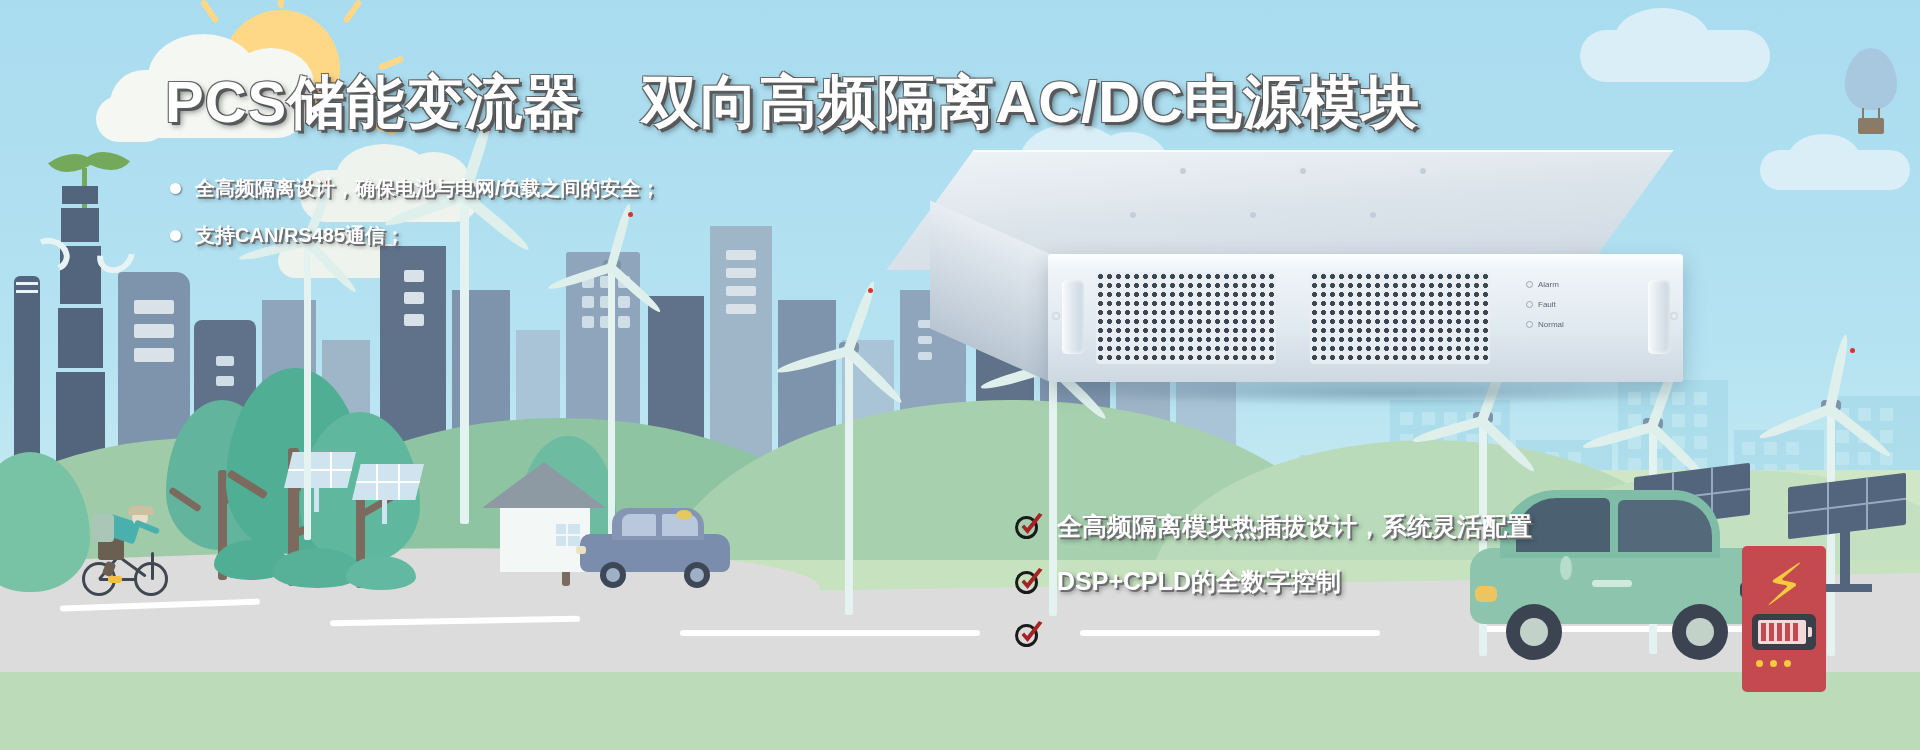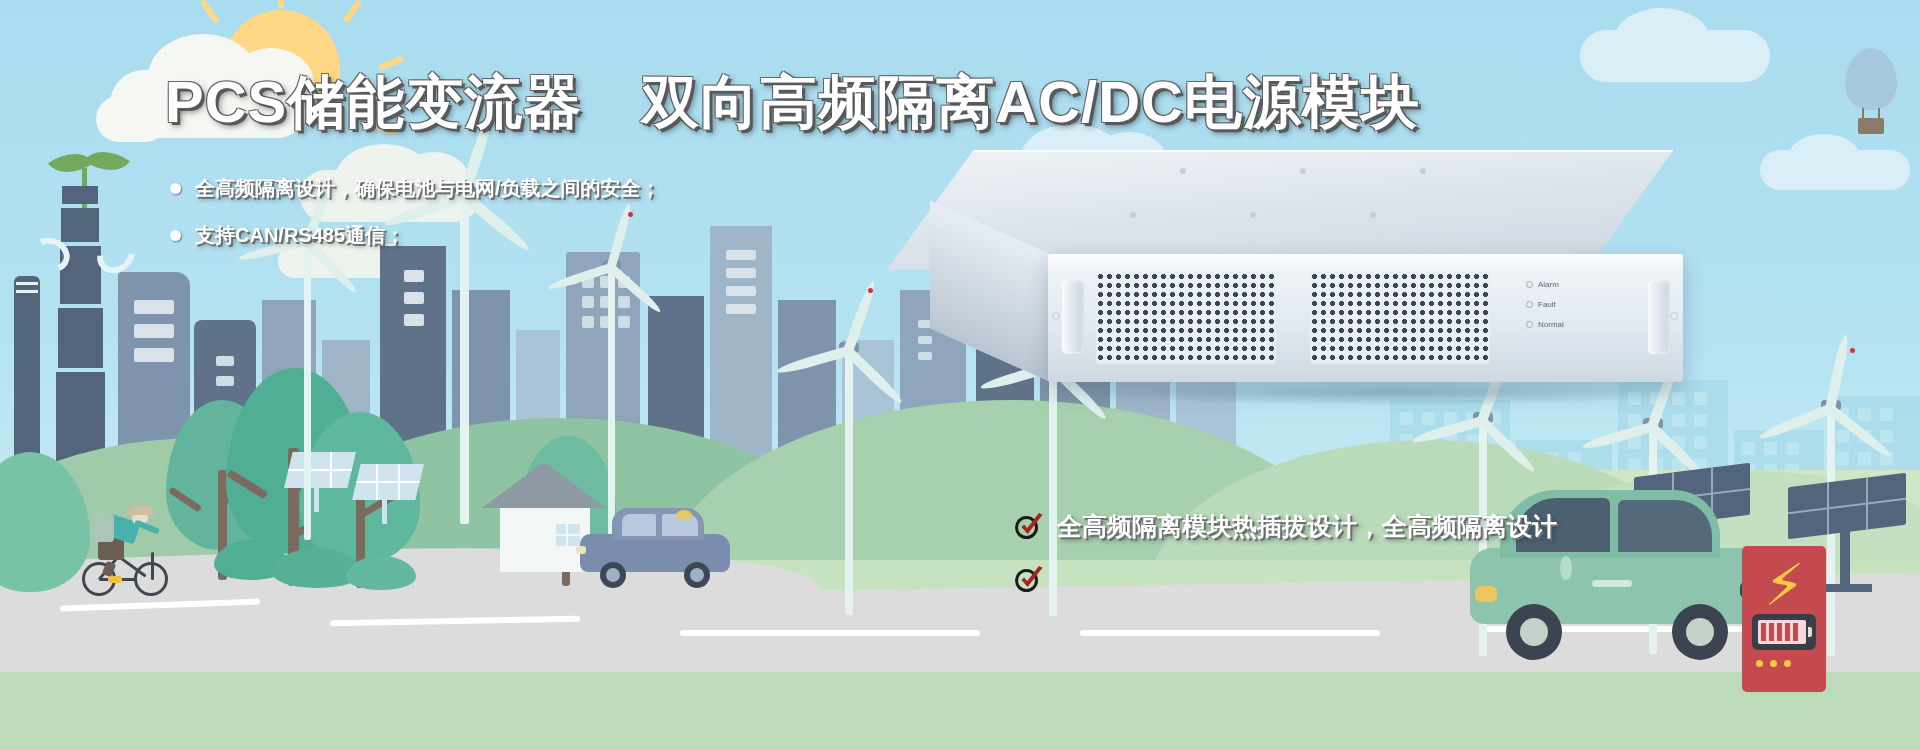"全高频隔离模块热插拔设计，全高频隔离设计" span { text: 全高频隔离设计 -> 系统灵活配置 }
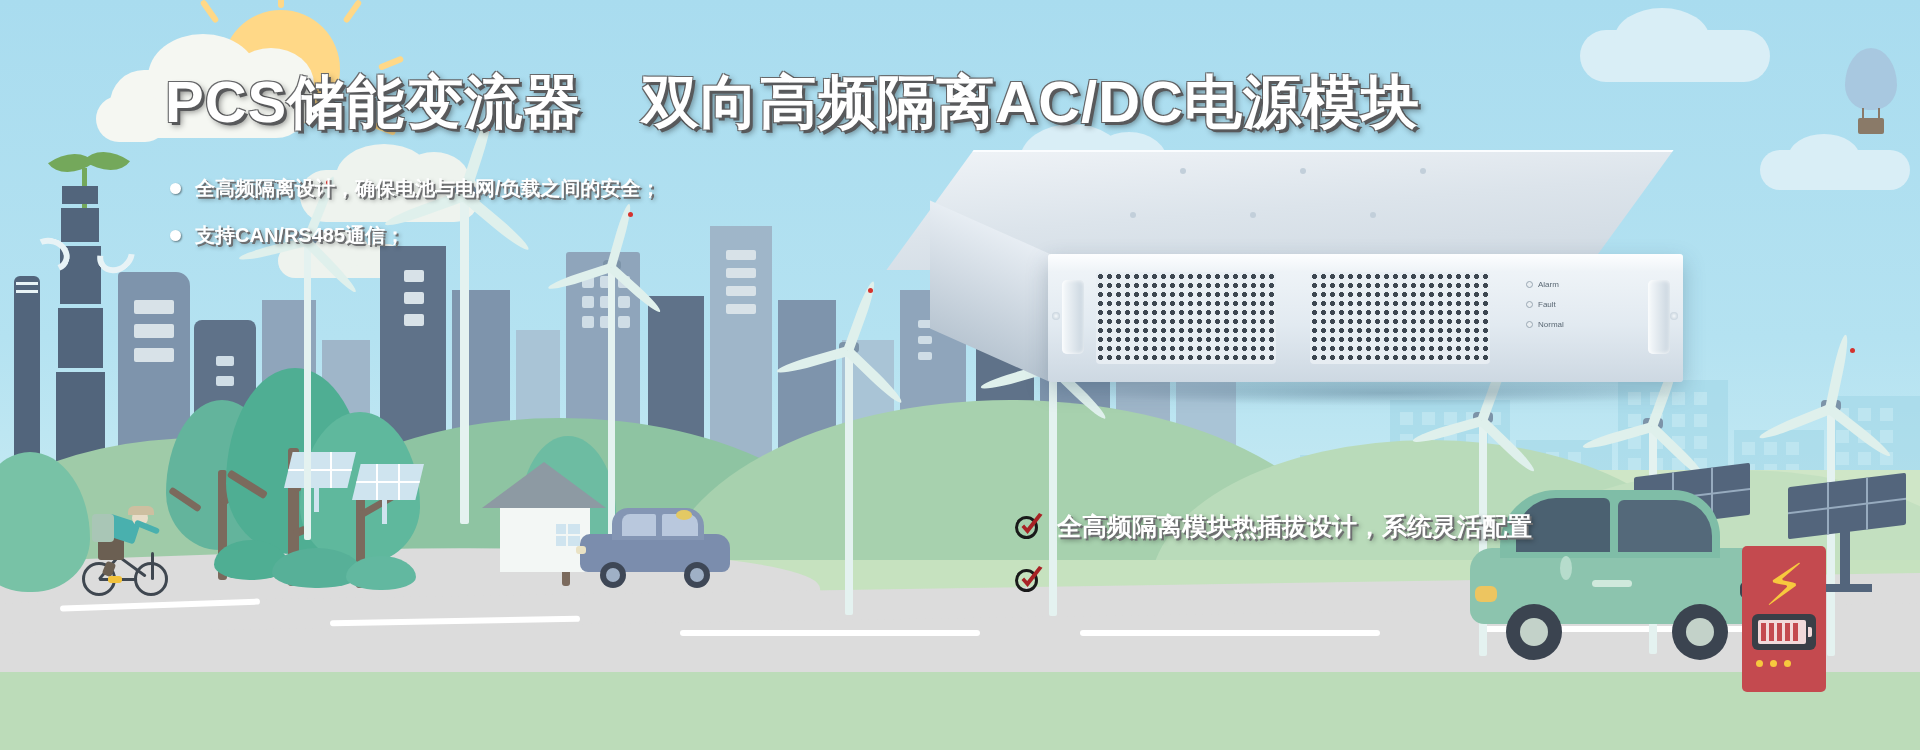"DSP+CPLD的全数字控制" div.chk { html: none -> <div> <span> <span></span> <svg> <path></path> </svg> </span> <span>DSP+CPLD的全数字控制</span> </div> }
